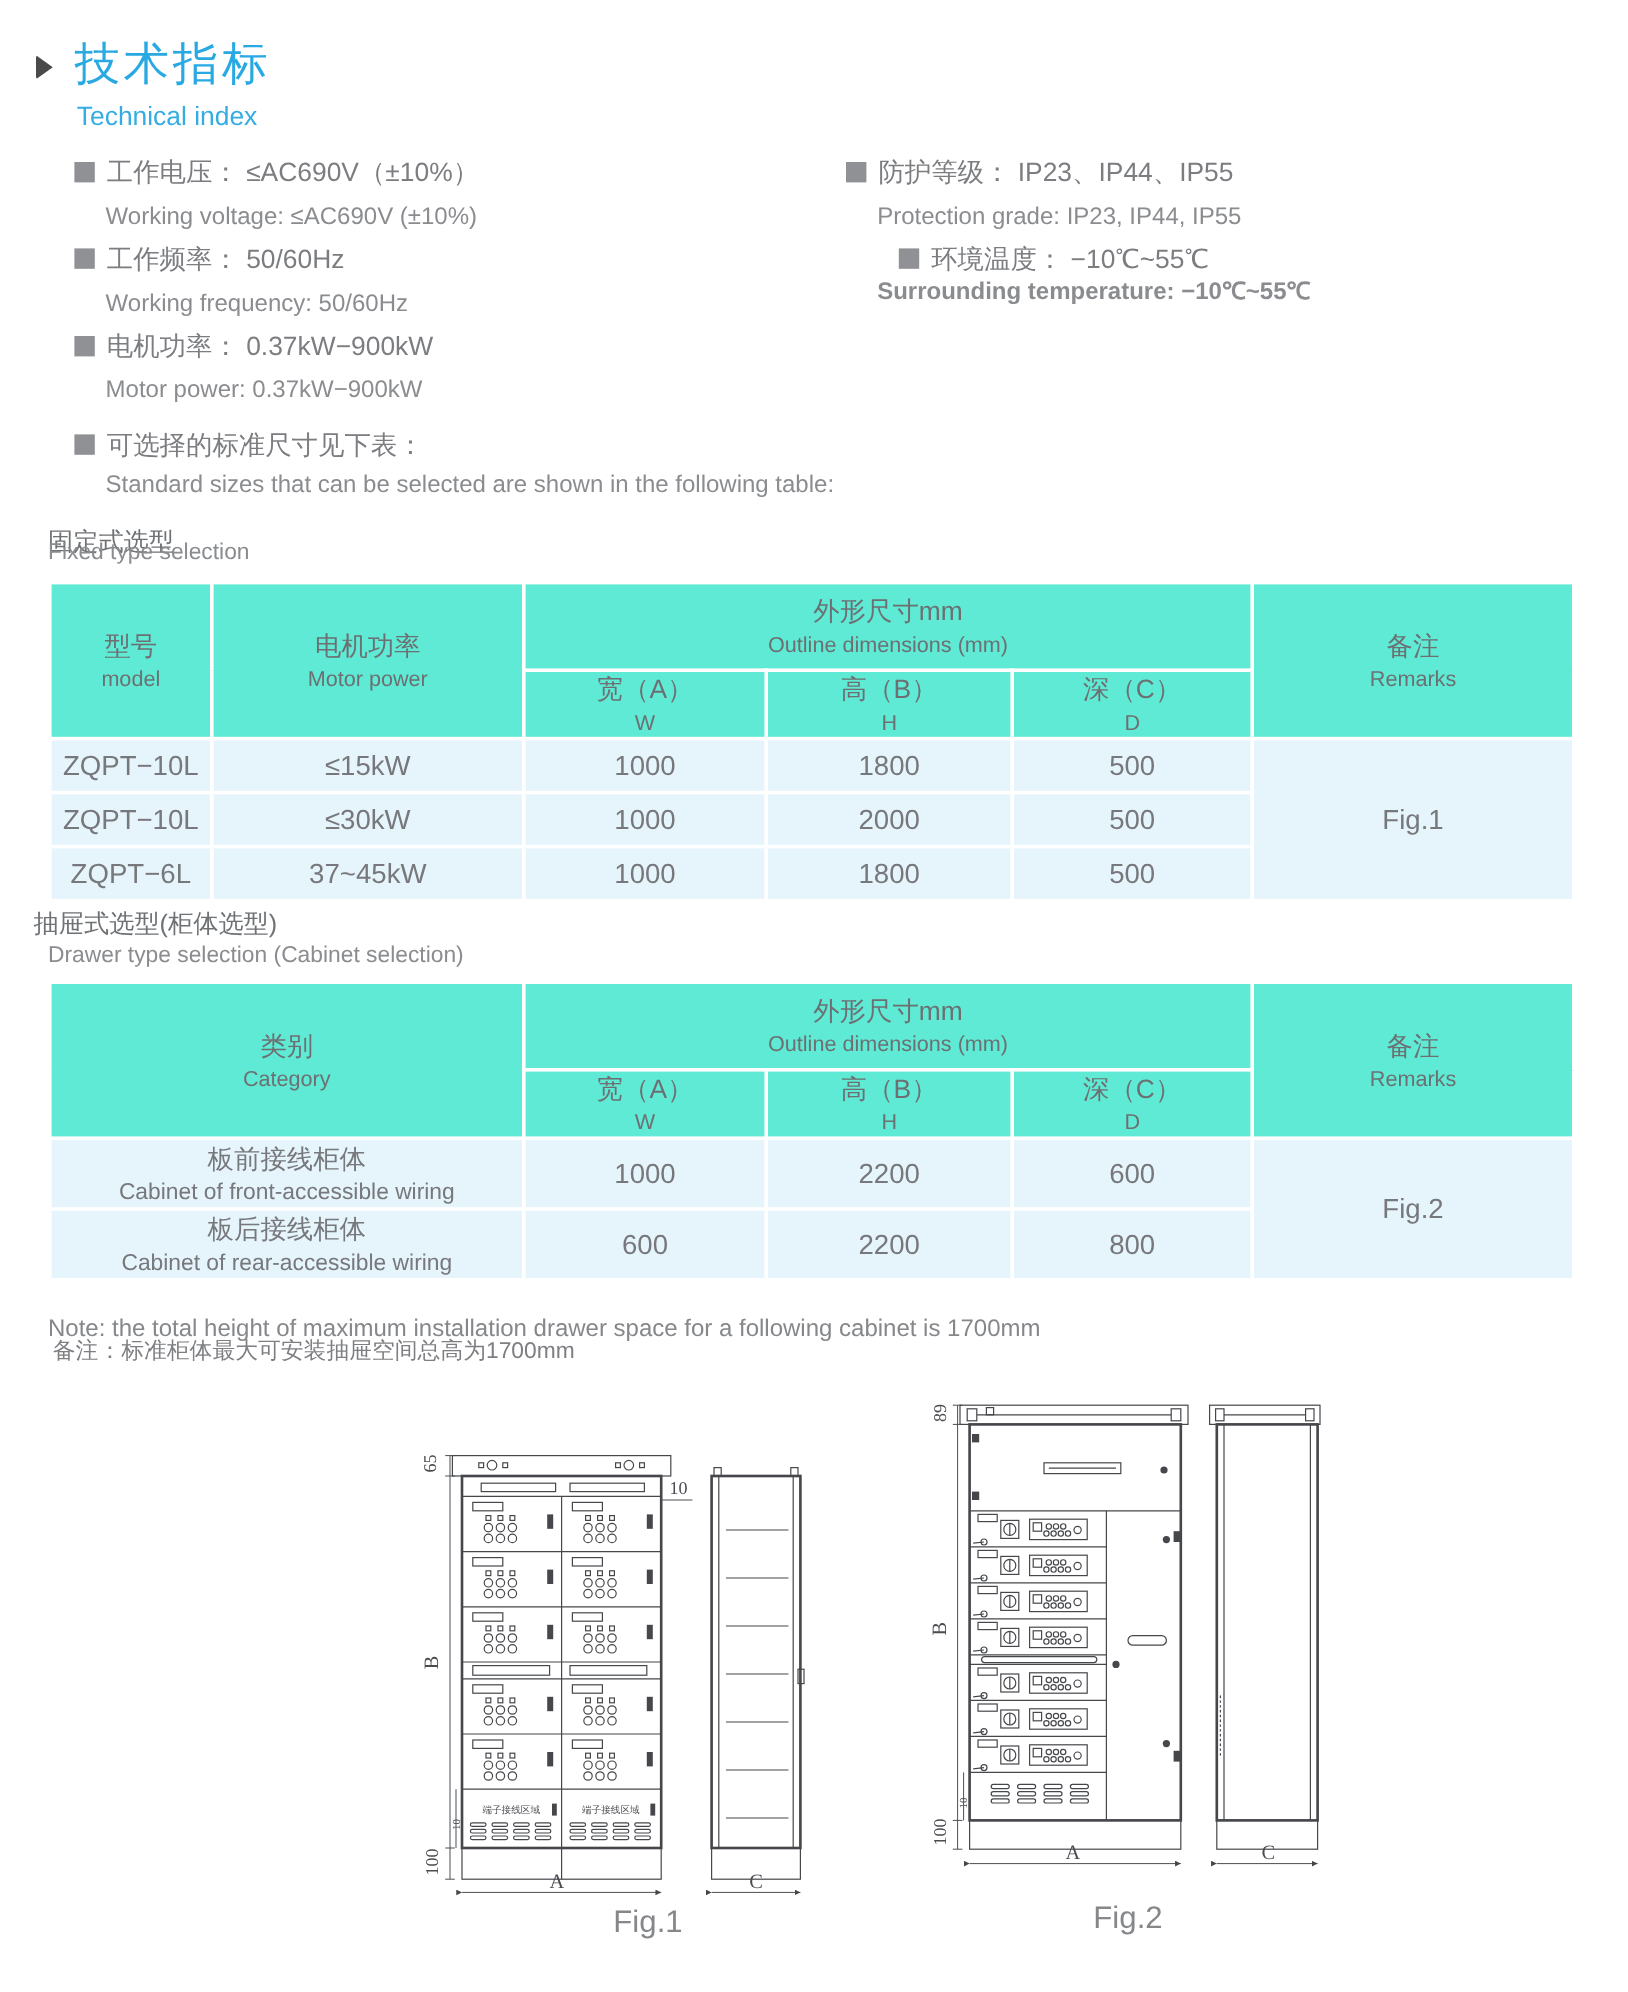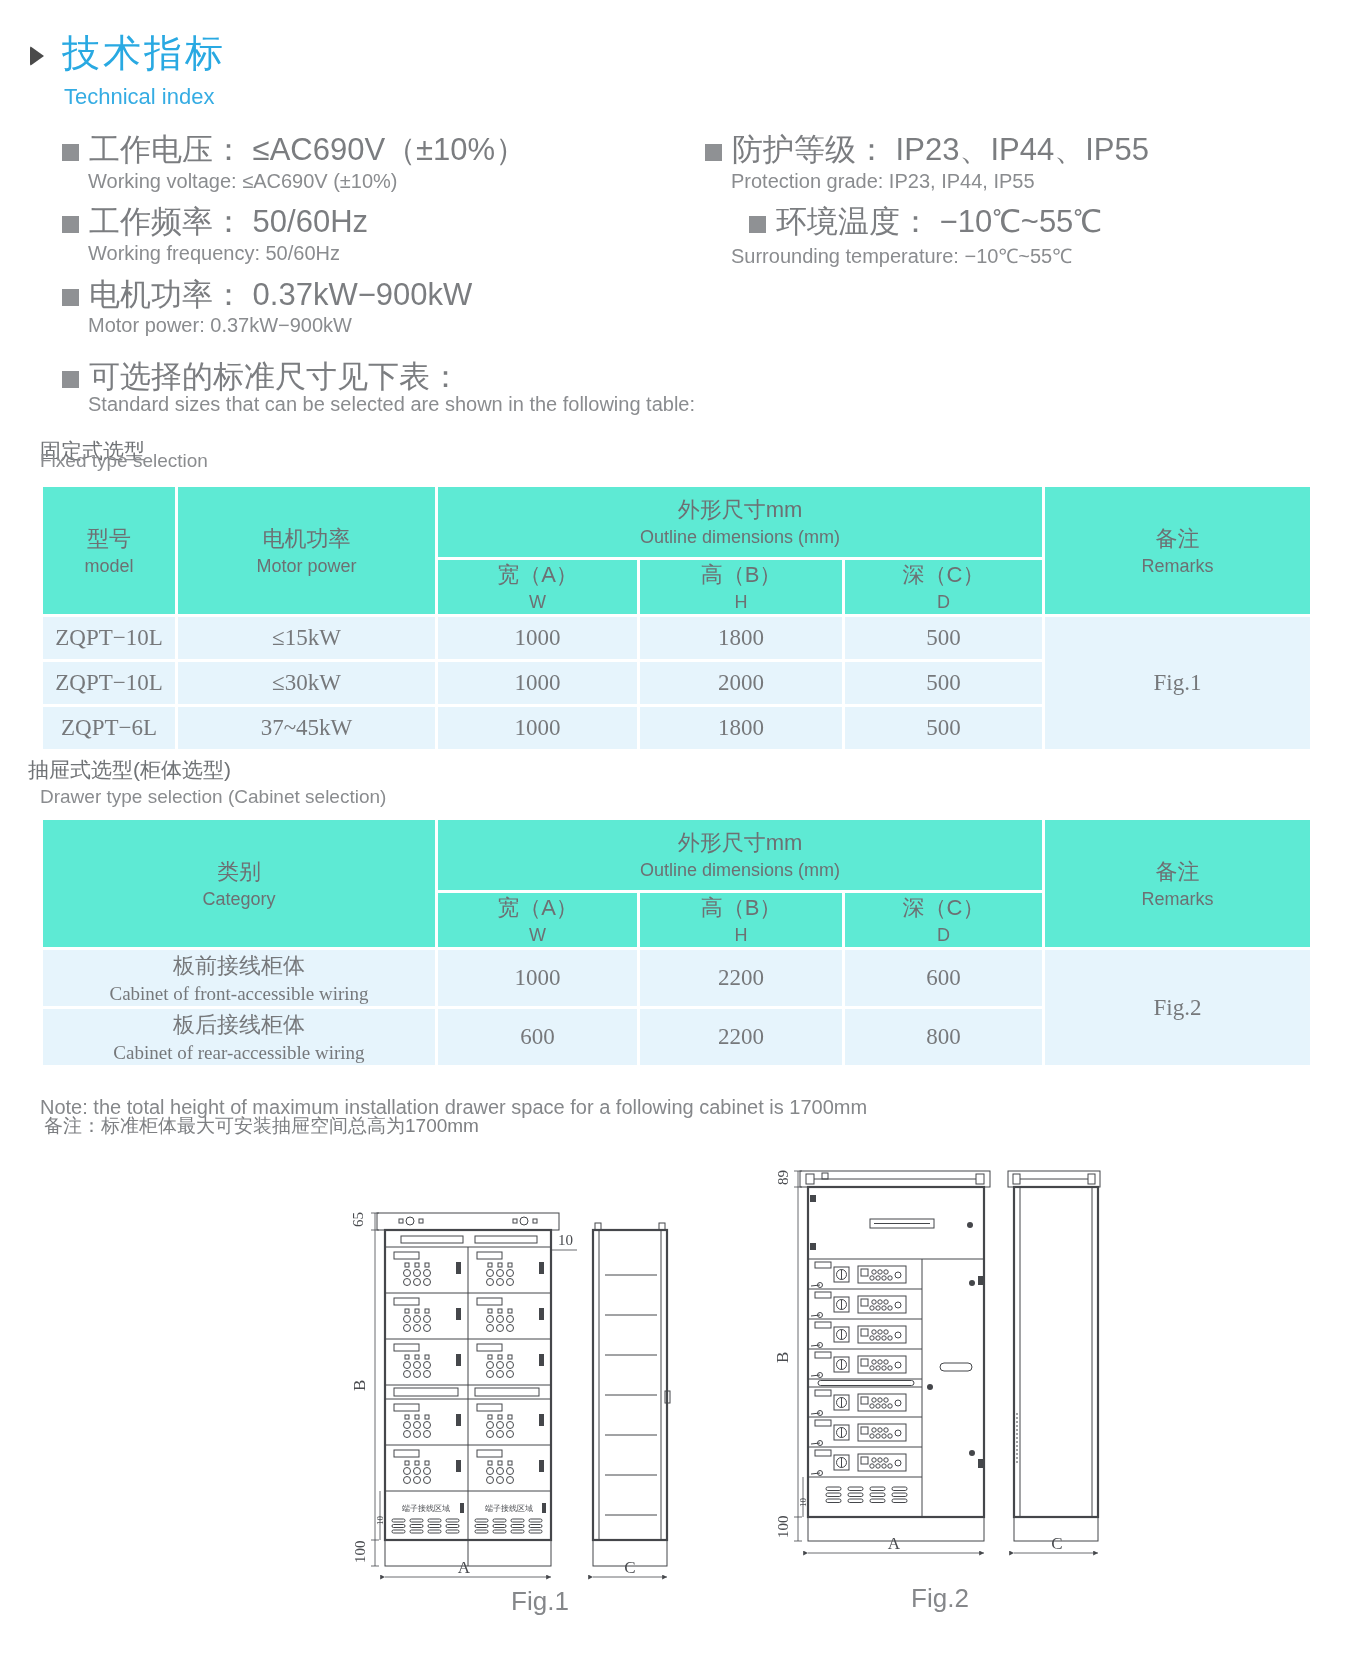"工作电压： ≤AC690V（±10%）" .spec-cn { font-size: 31px -> 22px }
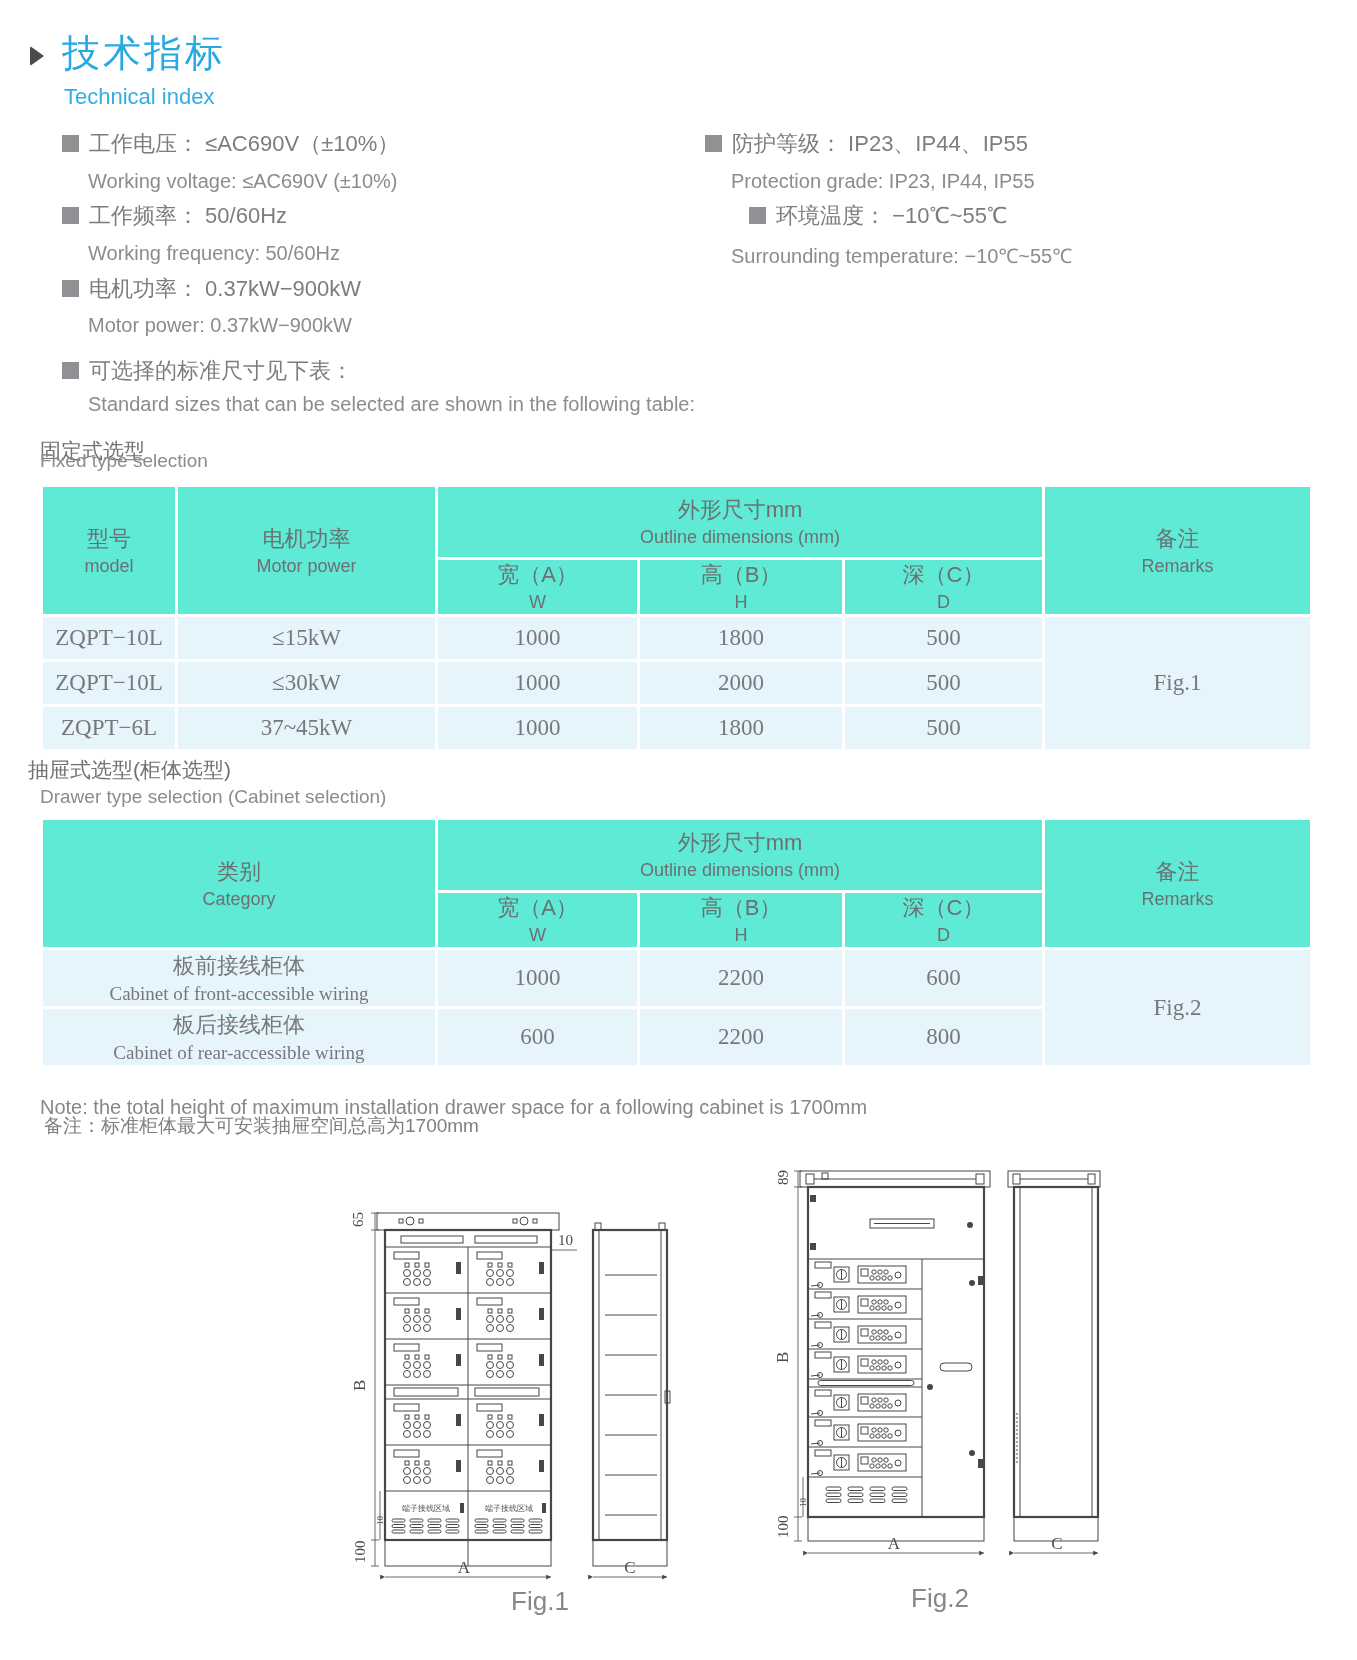"Surrounding temperature: −10℃~55℃" div.abs { font-weight: none -> bold; top: 242px -> 228px }
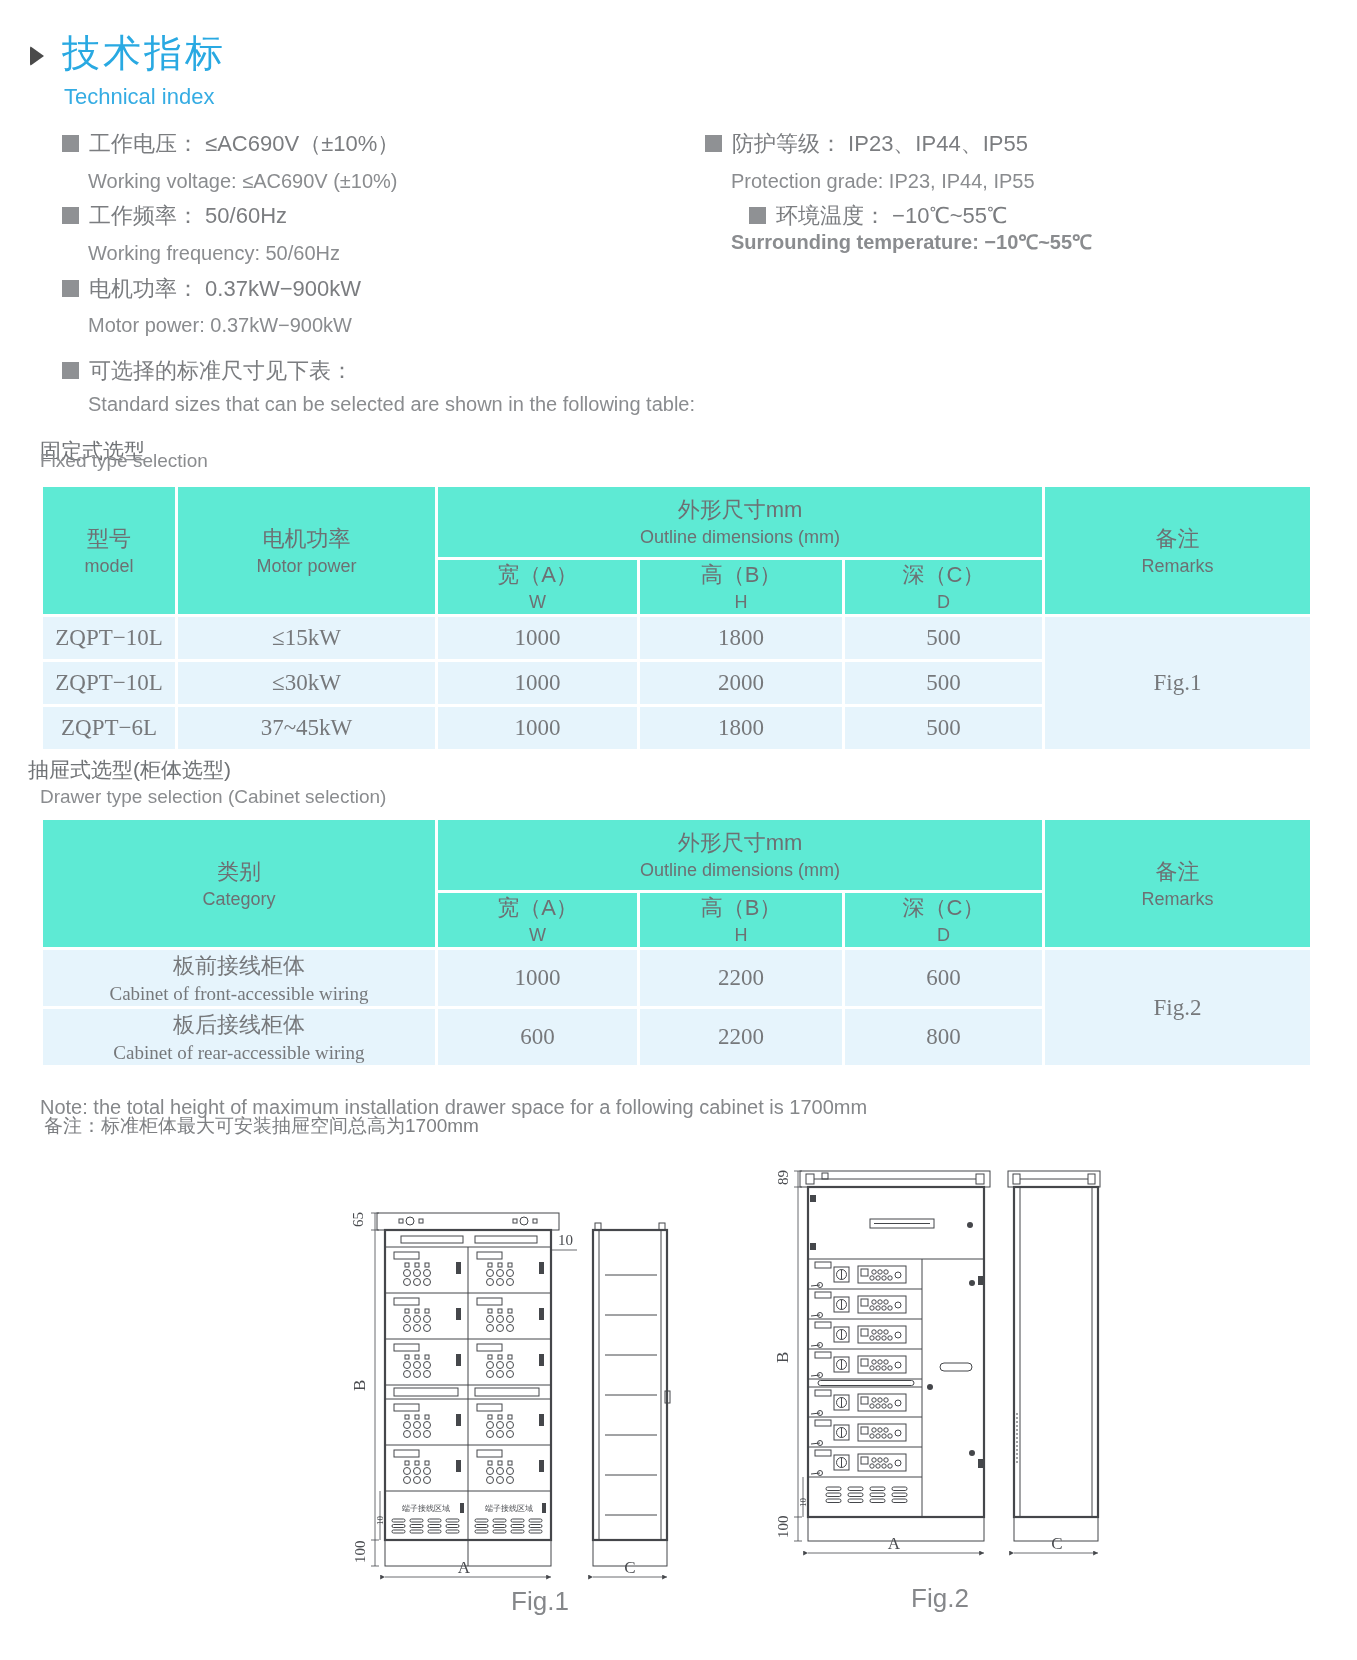"ZQPT−10L" td.bd { font-family: Liberation Serif, serif -> none }
